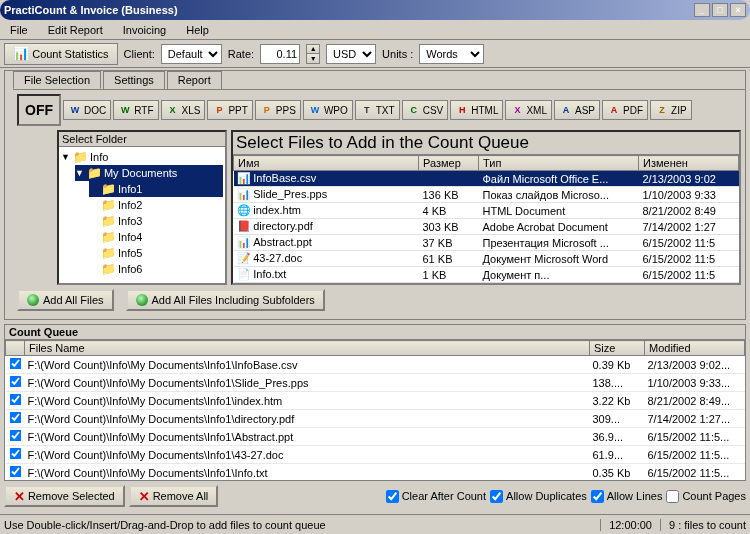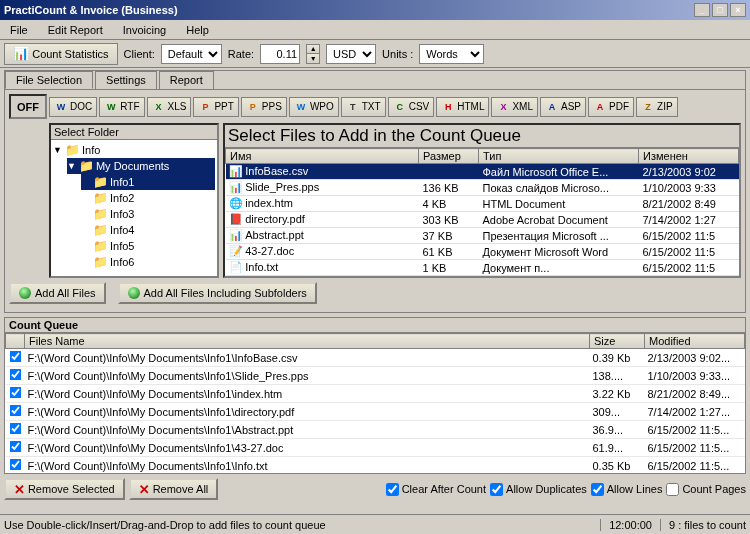"PractiCount & Invoice (Business)" .title-bar { border-radius: none -> 10px }
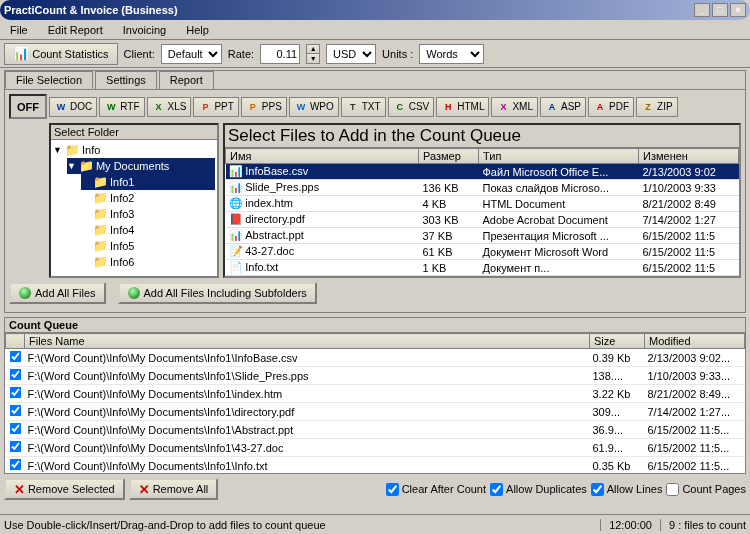"File Selection" .tab-panel { padding-left: none -> 8px }
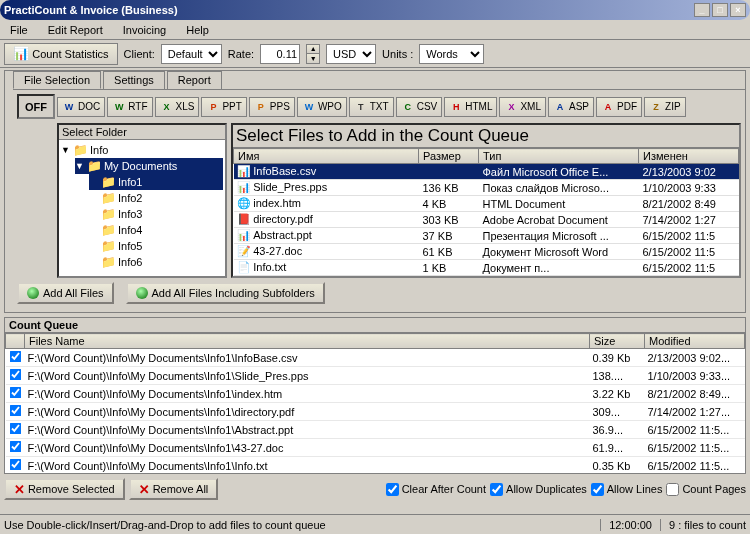"OFF" .ft-off { font-size: 11px -> 14px; height: 25px -> 32px }
